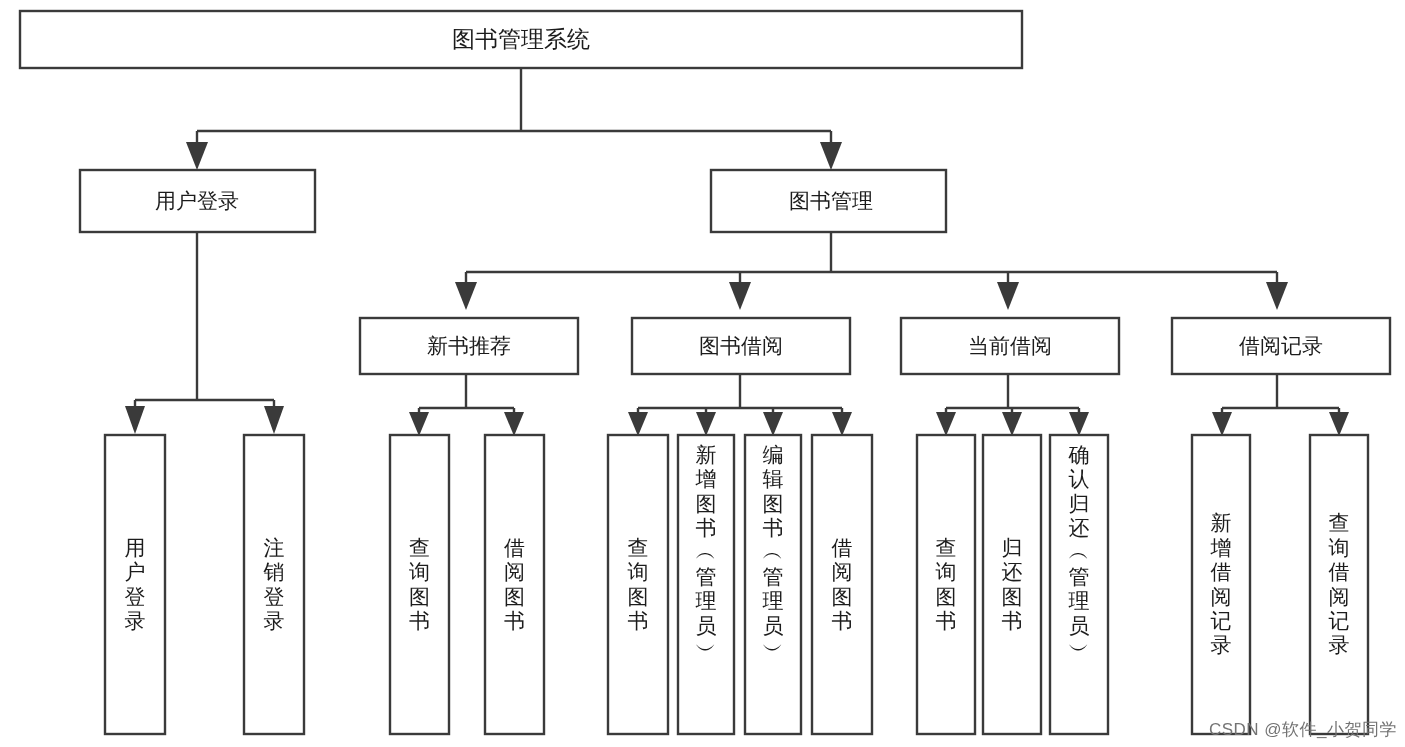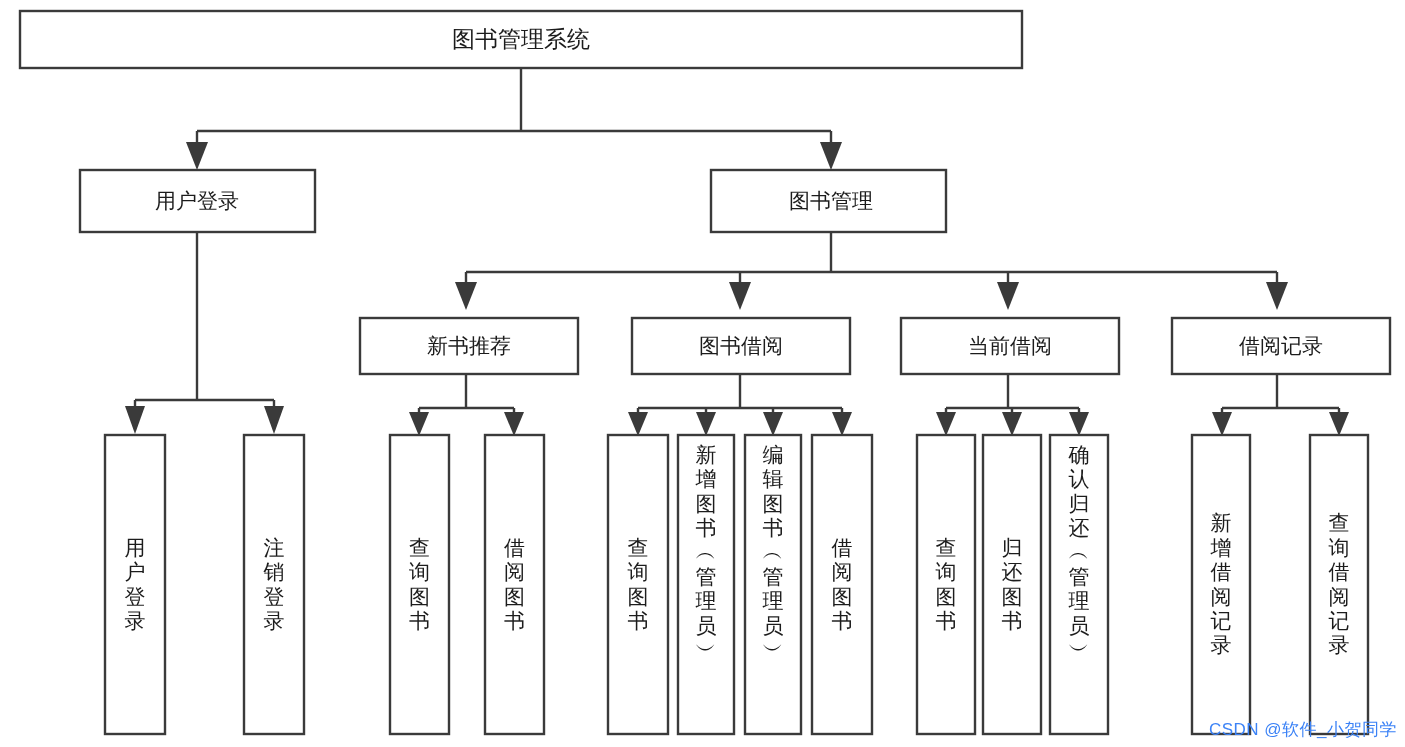"CSDN @软件_小贺同学" .watermark { color: #3b82f6 -> #737373 }
